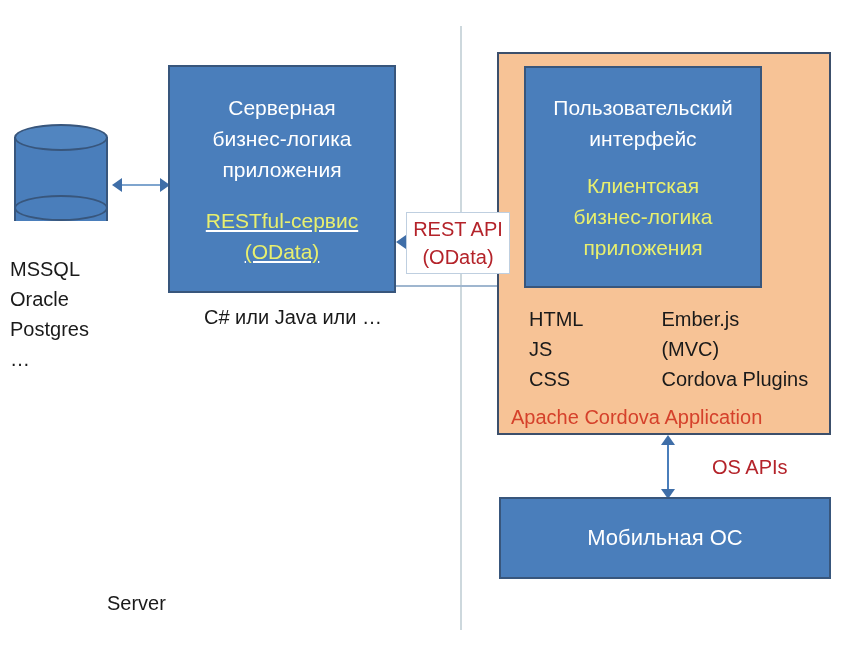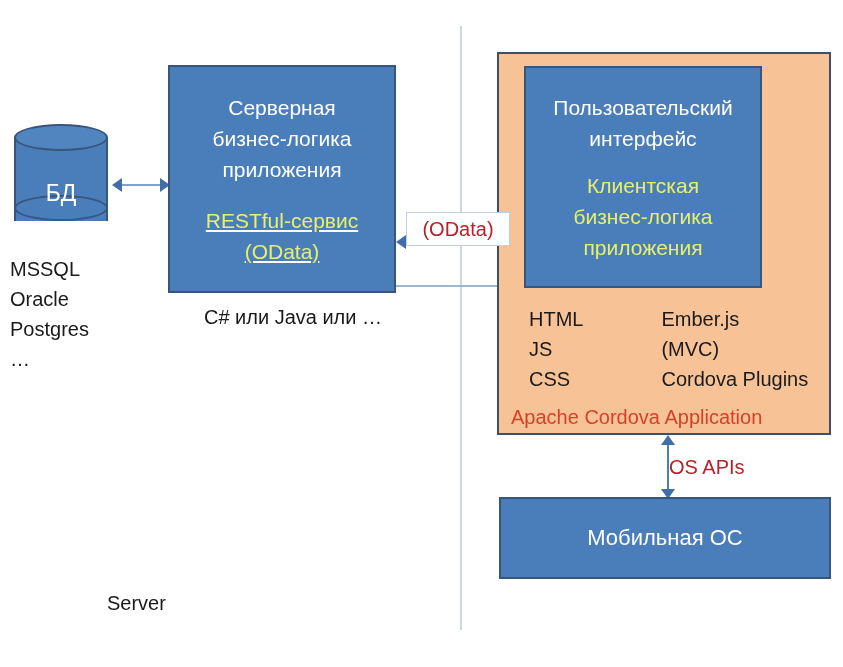"БД" div.cyl-label { html: <div>БД</div> -> none }
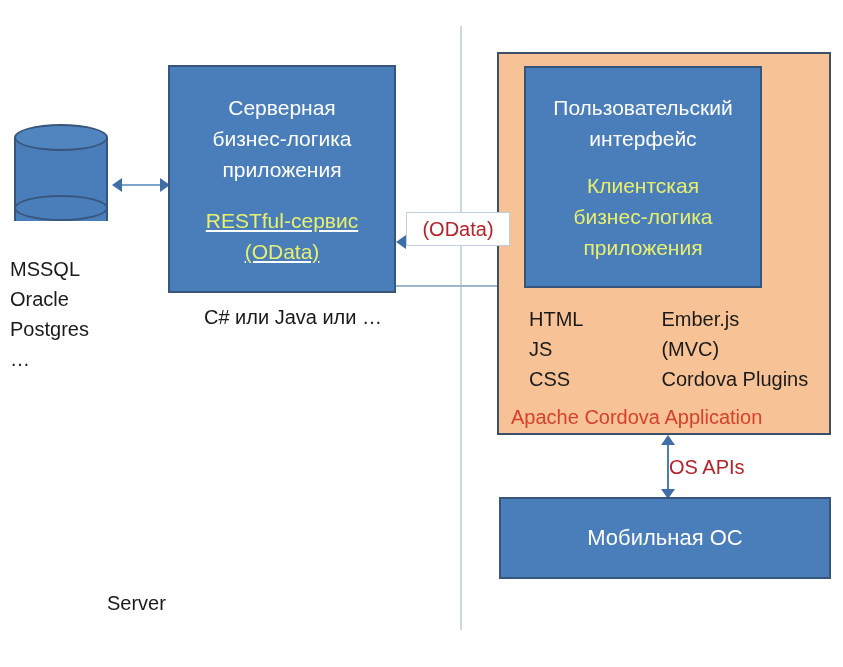"REST API" div { html: none -> <div>REST API</div> }
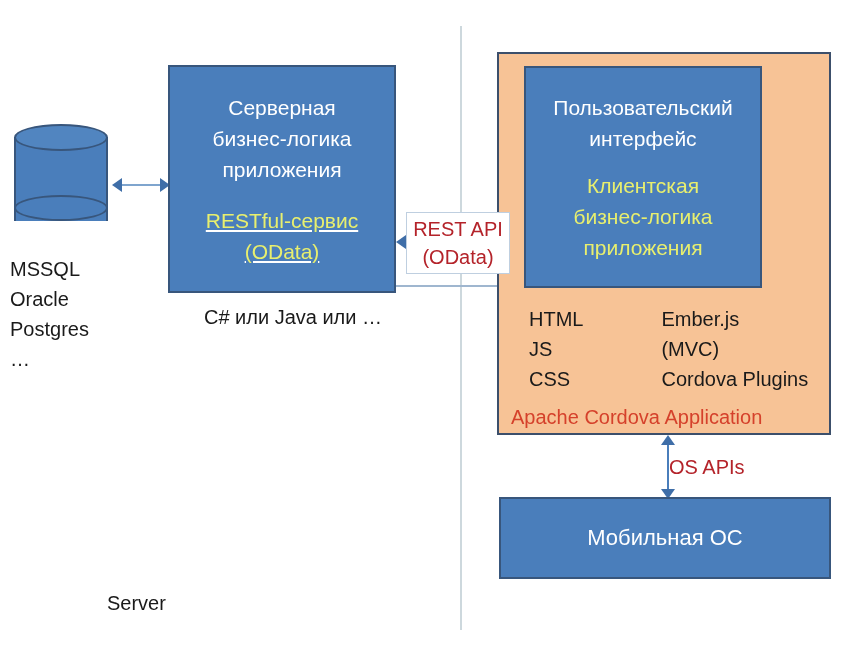"OS APIs" #os-apis-label { left: 669px -> 712px }
